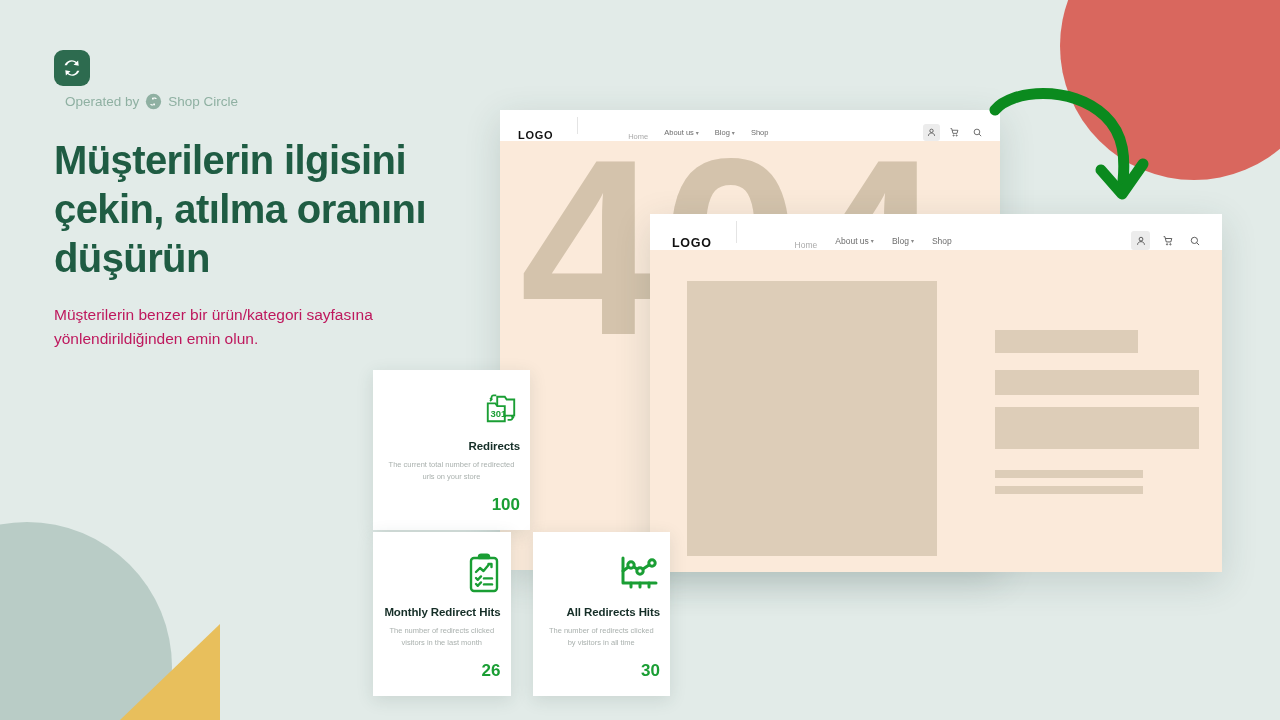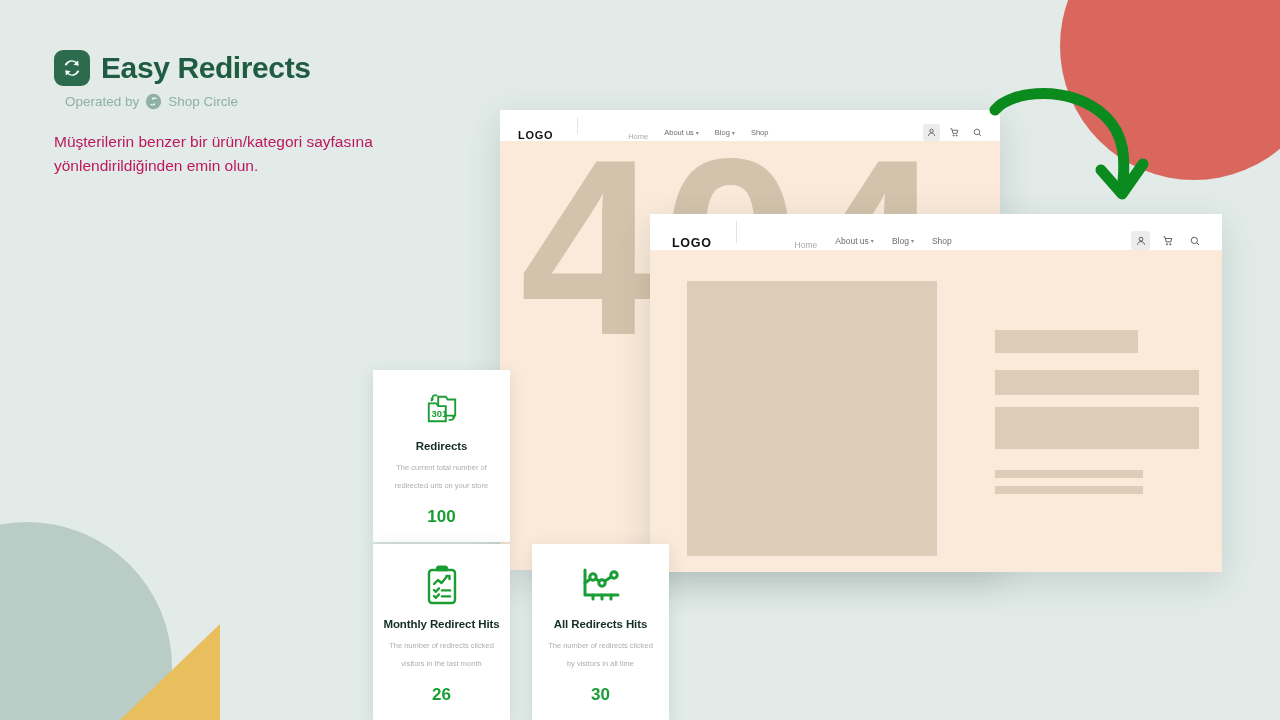"Easy Redirects" div.brand-name { html: <div>Easy Redirects</div> -> none }
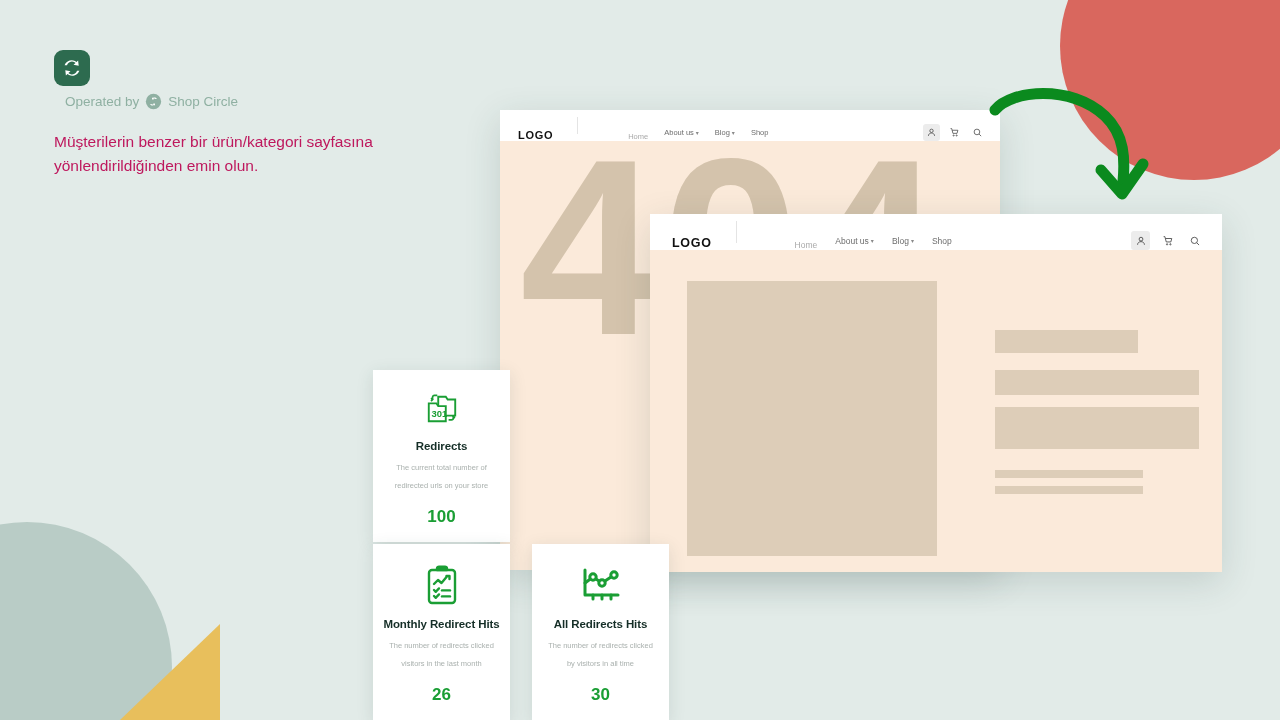"Müşterilerin ilgisini çekin, atılma" h1.headline { html: none -> <h1>Müşterilerin ilgisini çekin, atılma oranını düşürün</h1> }
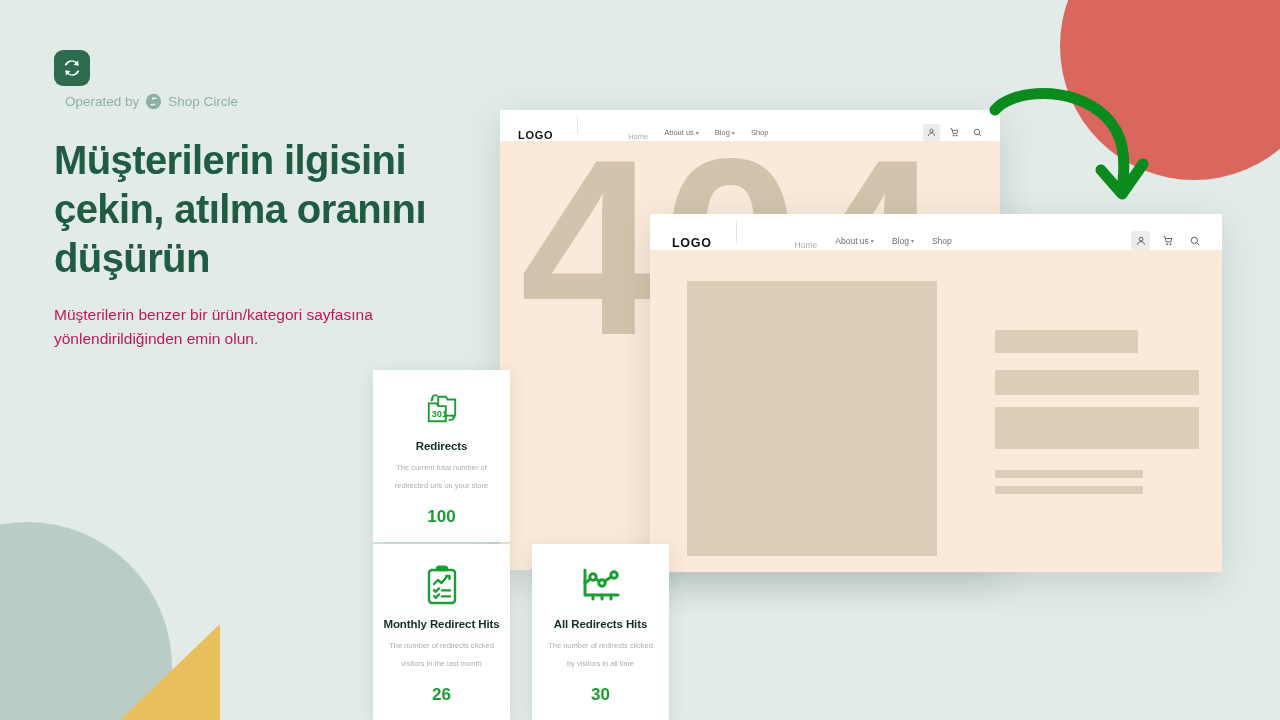"301" .card { align-items: center -> flex-end; width: 137px -> 157px }
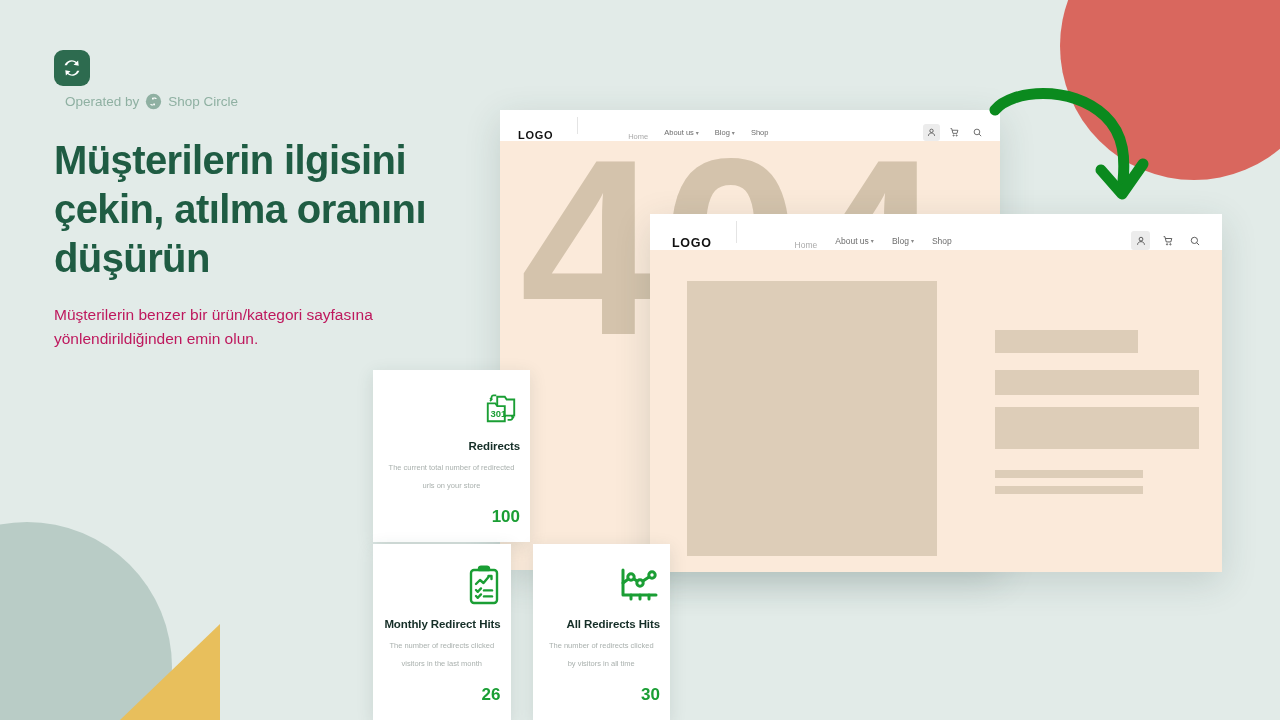"The current total number of" .card-desc { line-height: 18px -> 12px }
